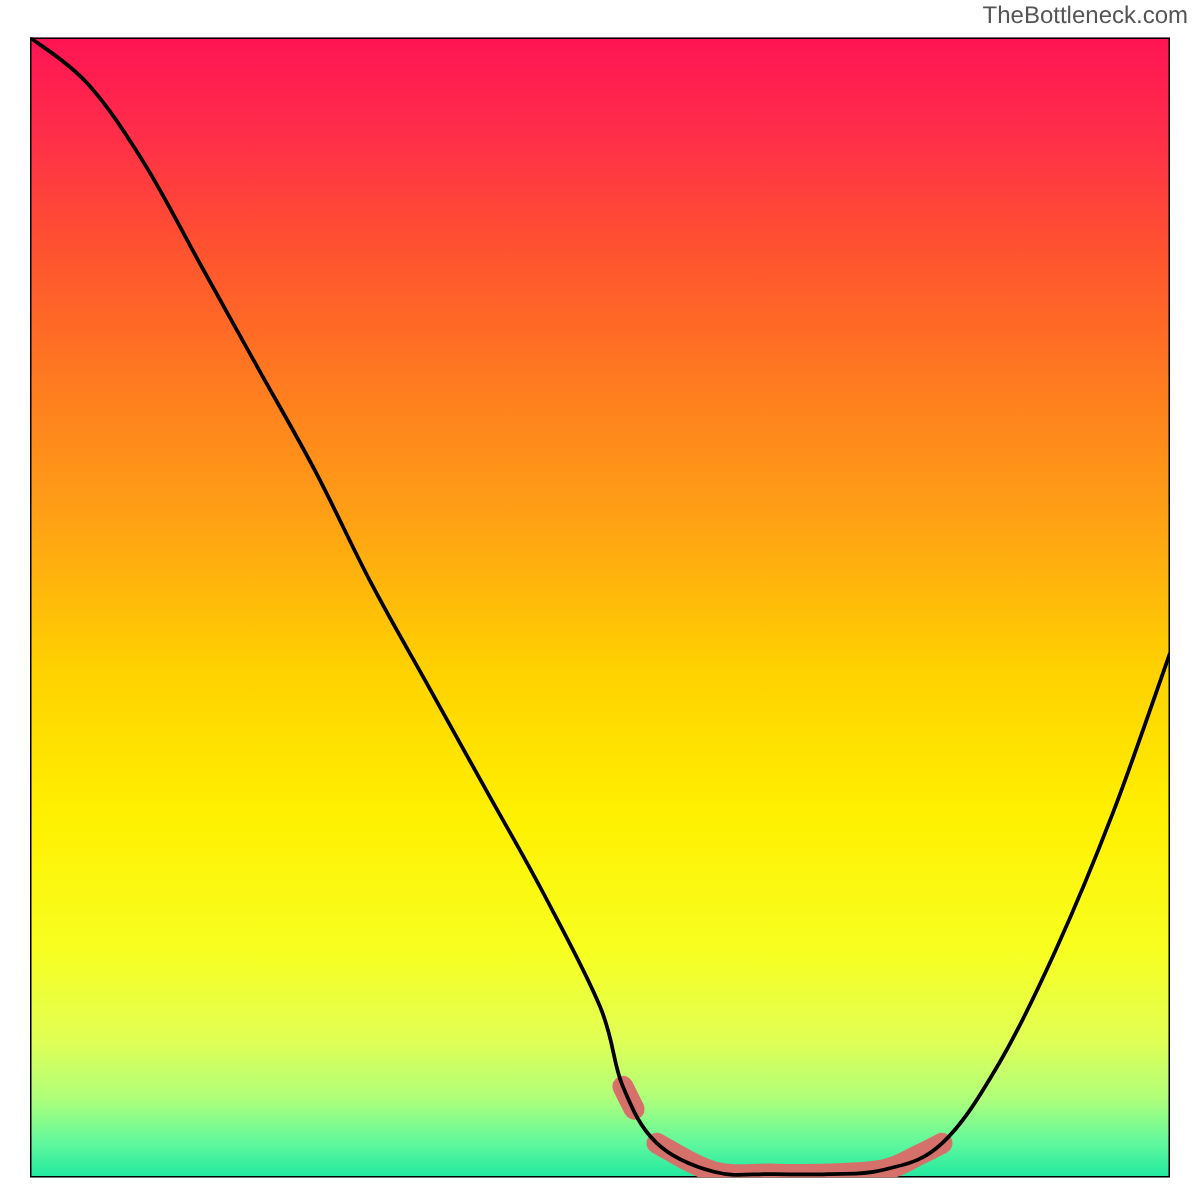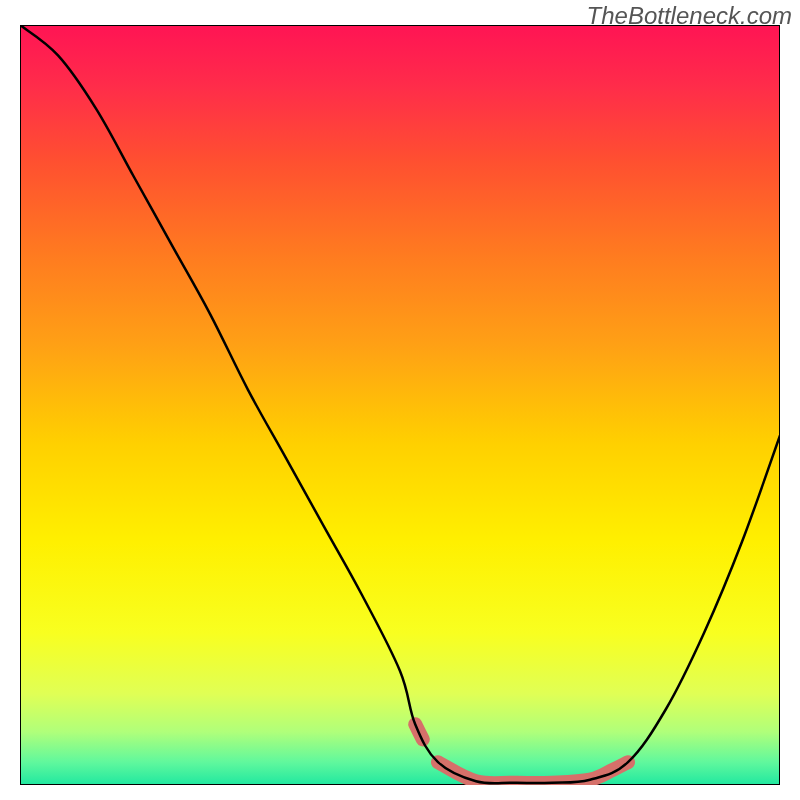"TheBottleneck.com" .watermark { font-size: 24px -> 16px; font-style: italic -> none }
